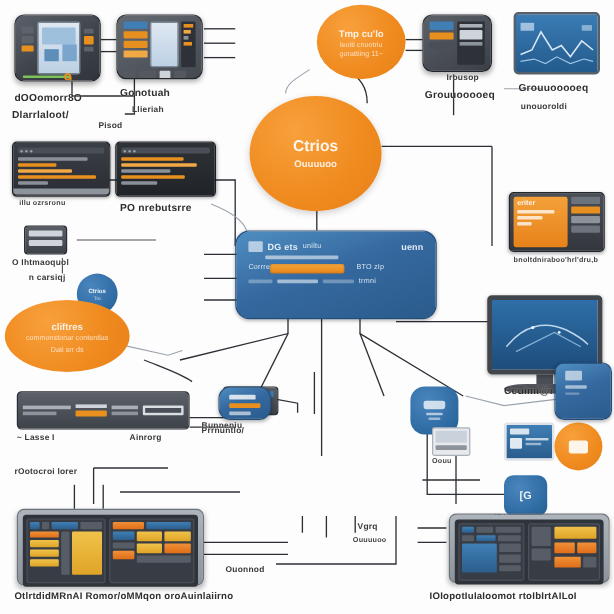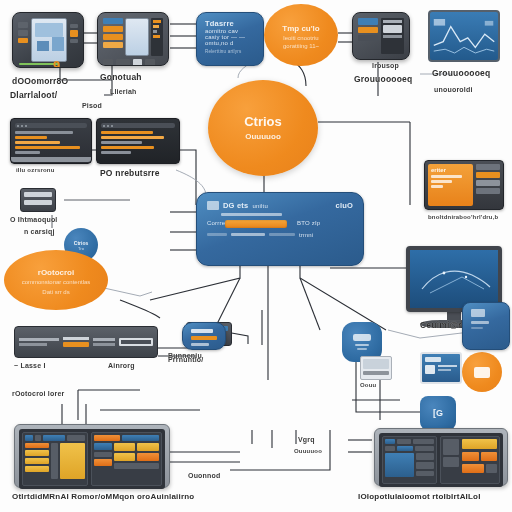"Tdasrre" div.node { html: <div> <div>Tdasrre</div> <div>aomitro cav</div> <div>casiy tor — —</div> <div>omtu,no d</div> <div>Relerttinu artlyrs</div> </div> -> none }
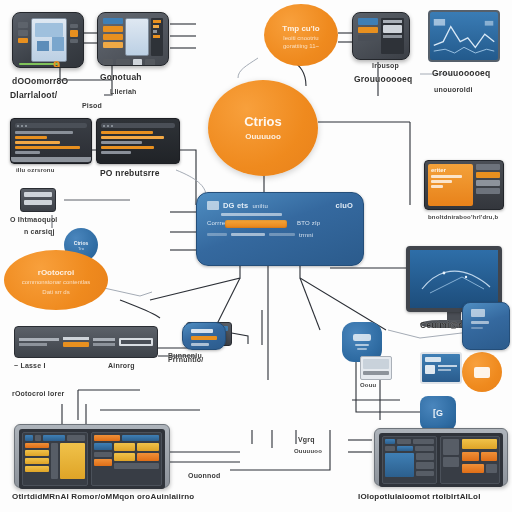"cluO" span.txt { text: cluO -> uenn }
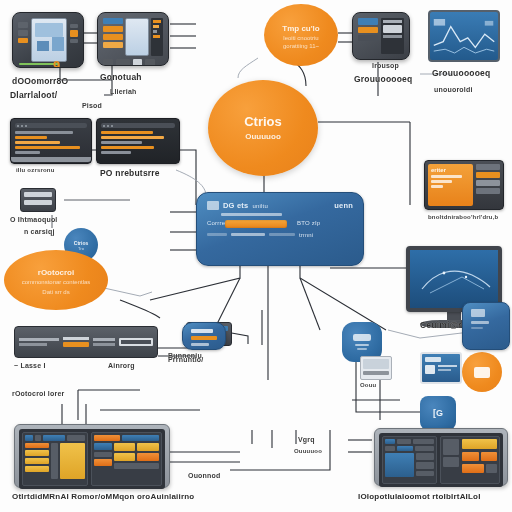"rOotocroi" div.t2 { text: rOotocroi -> cliftres }
